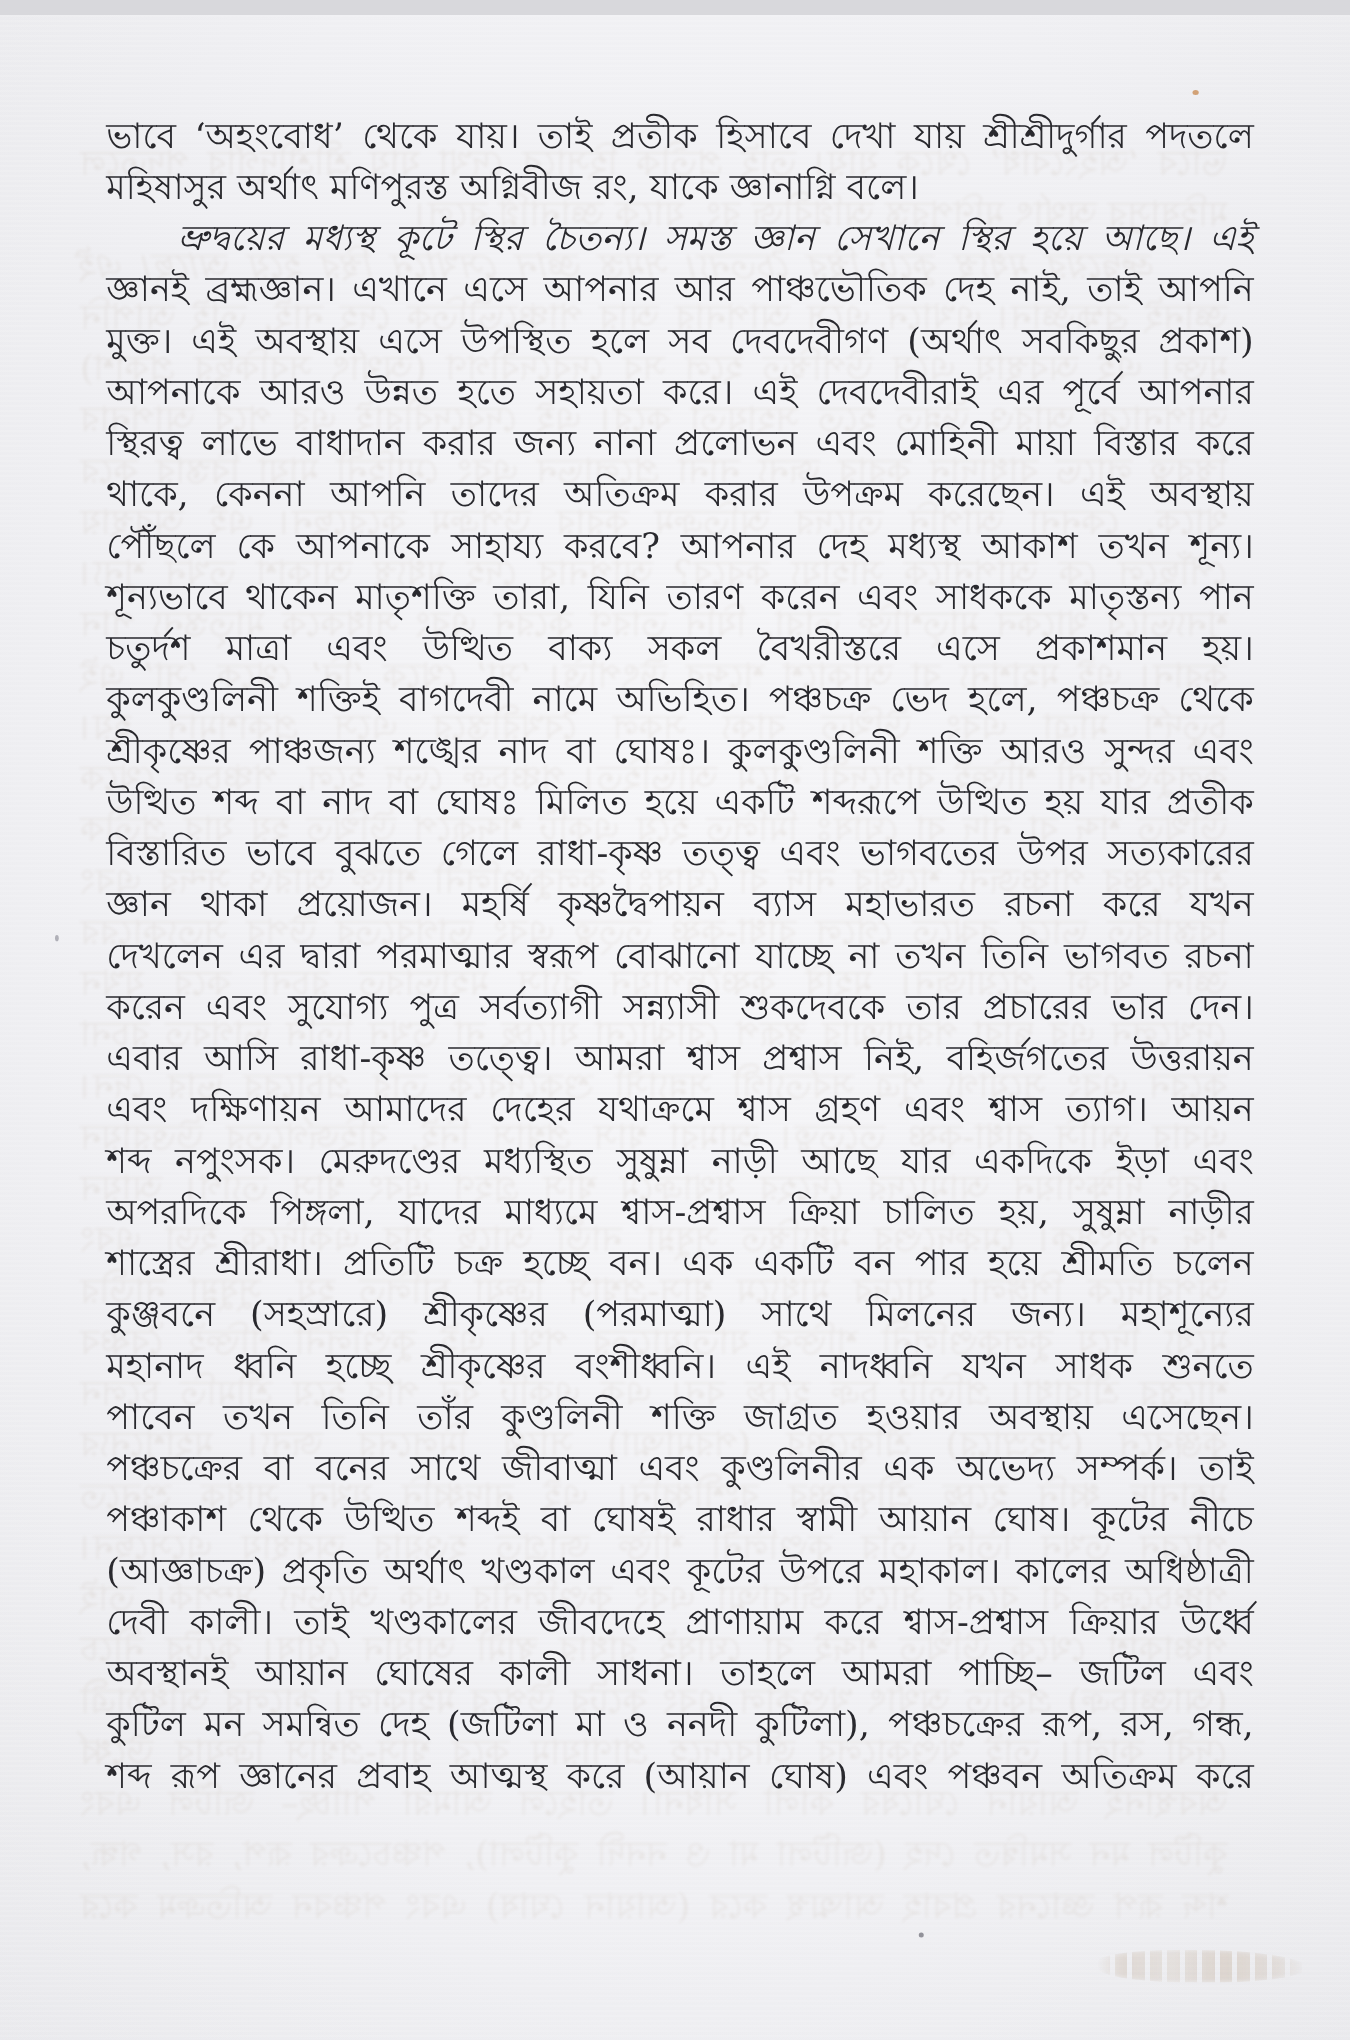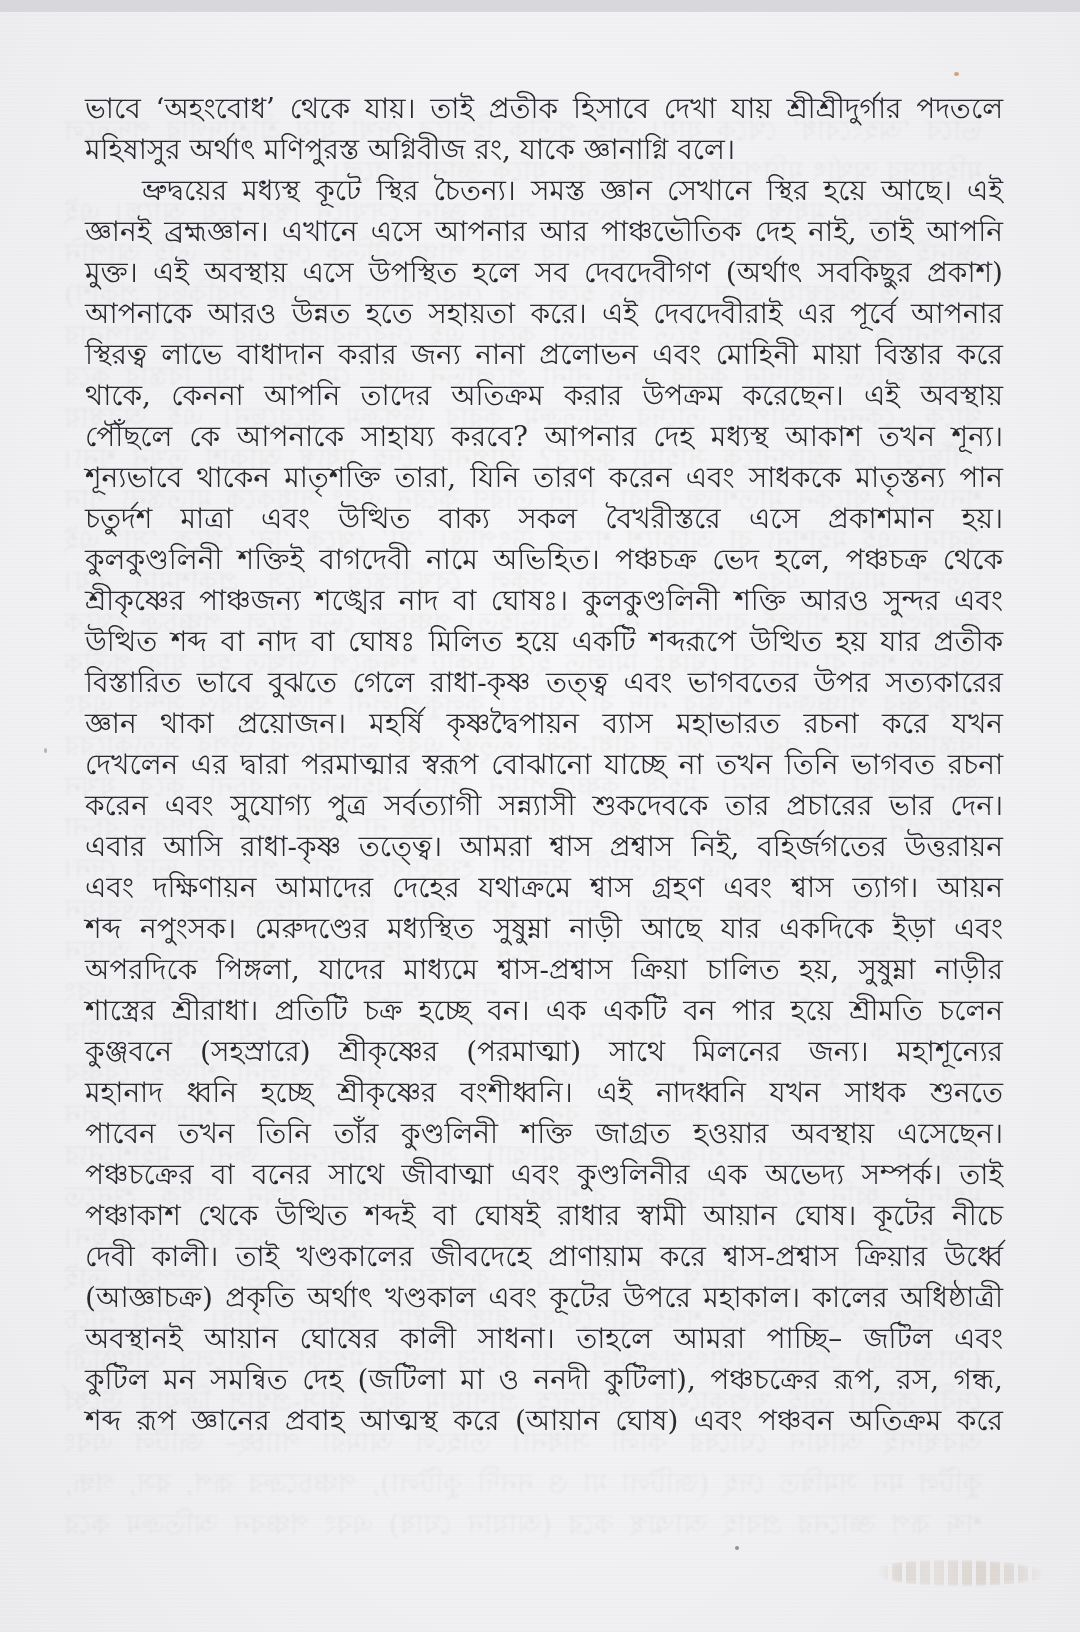"ভ্রুদ্বয়ের মধ্যস্থ কূটে স্থির চৈতন্য।" .line.ind { font-style: none -> italic }
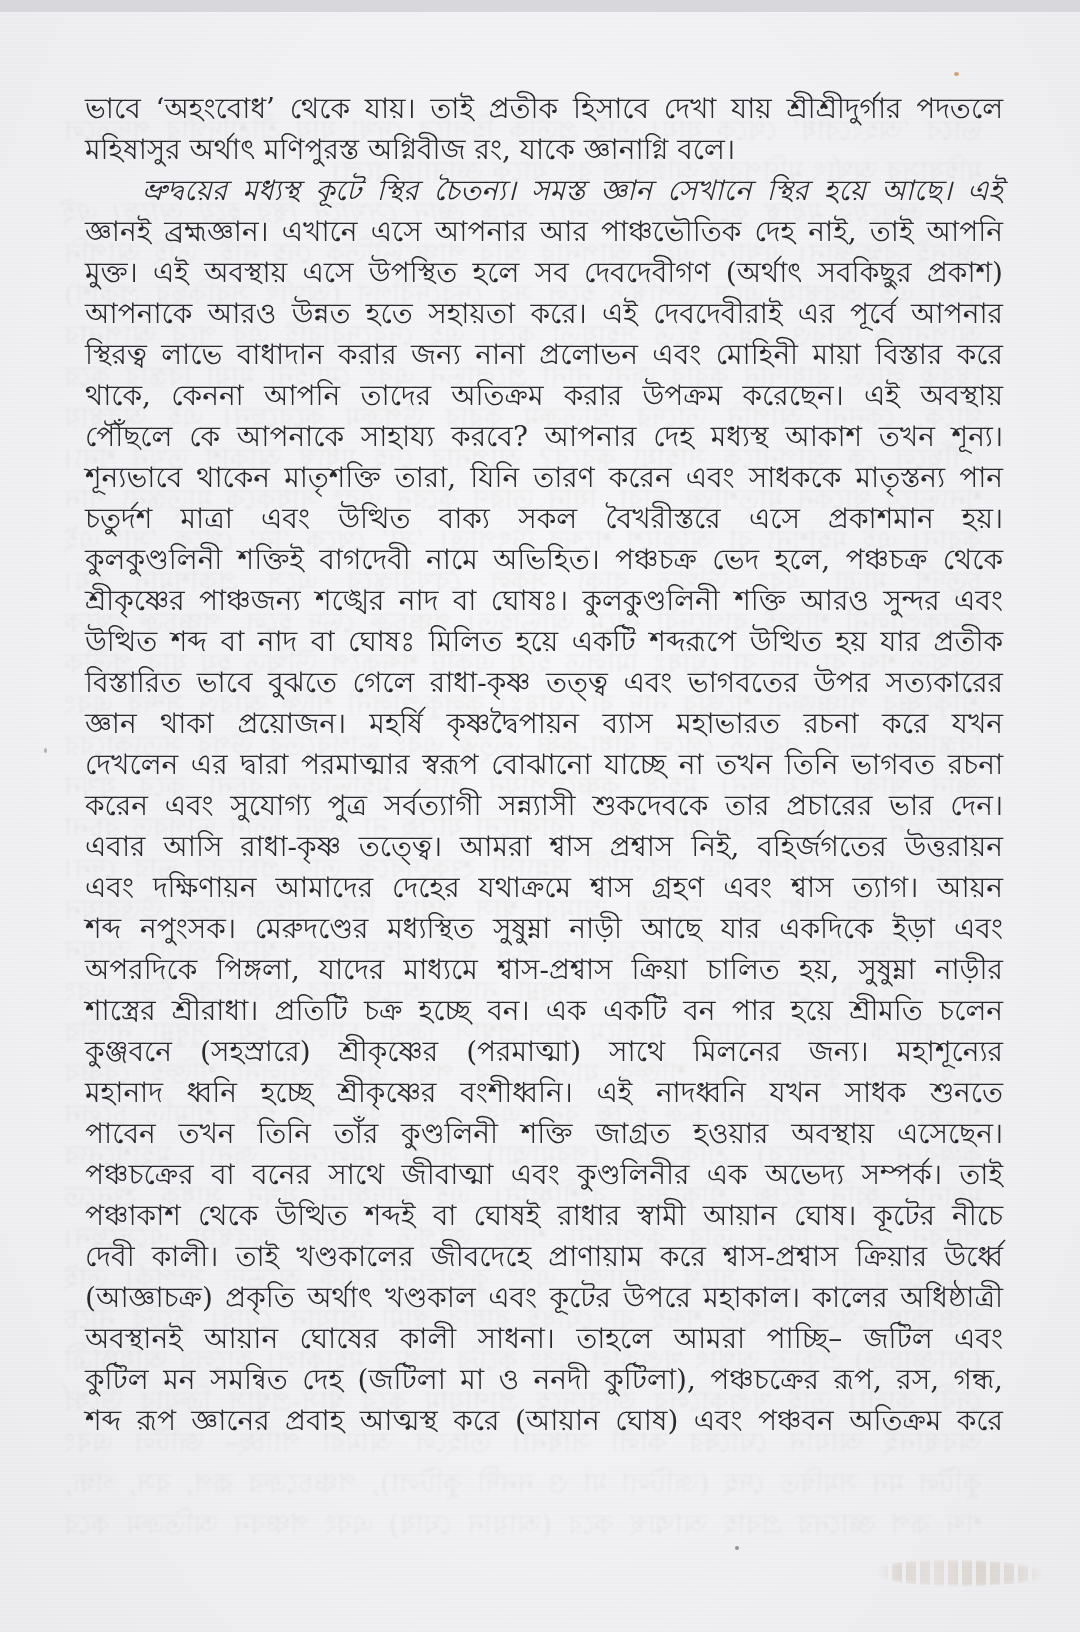"দেবী কালী। তাই খণ্ডকালের জীবদেহে" div.line { order: before "(আজ্ঞাচক্র) প্রকৃতি অর্থাৎ খণ্ডকাল এবং" -> after "(আজ্ঞাচক্র) প্রকৃতি অর্থাৎ খণ্ডকাল এবং" }
